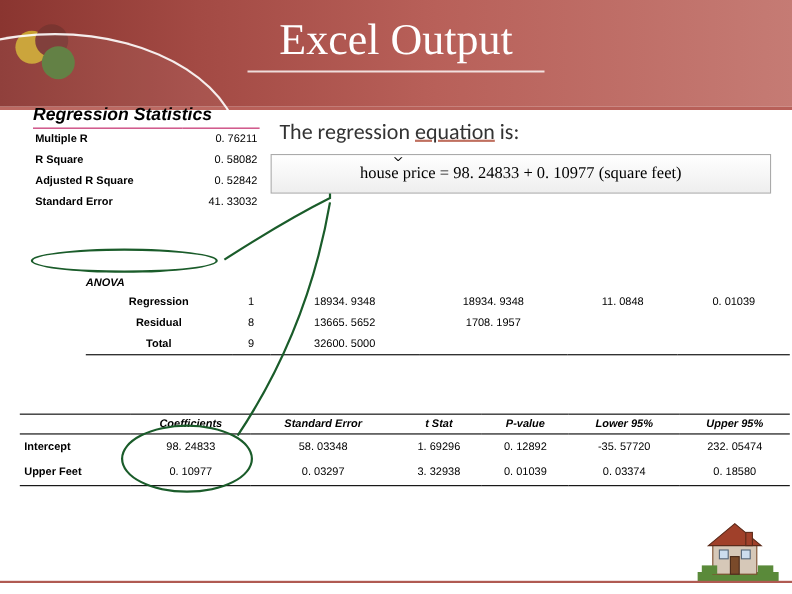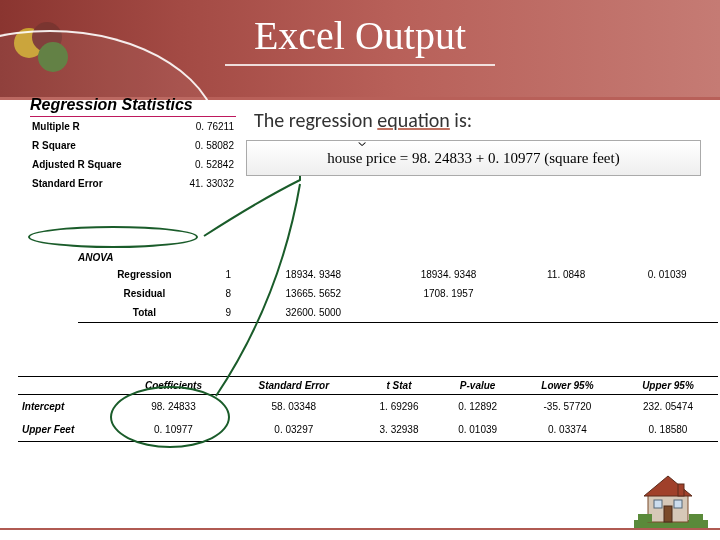"Intercept" .coef-table td:first-child { font-style: italic -> none }
